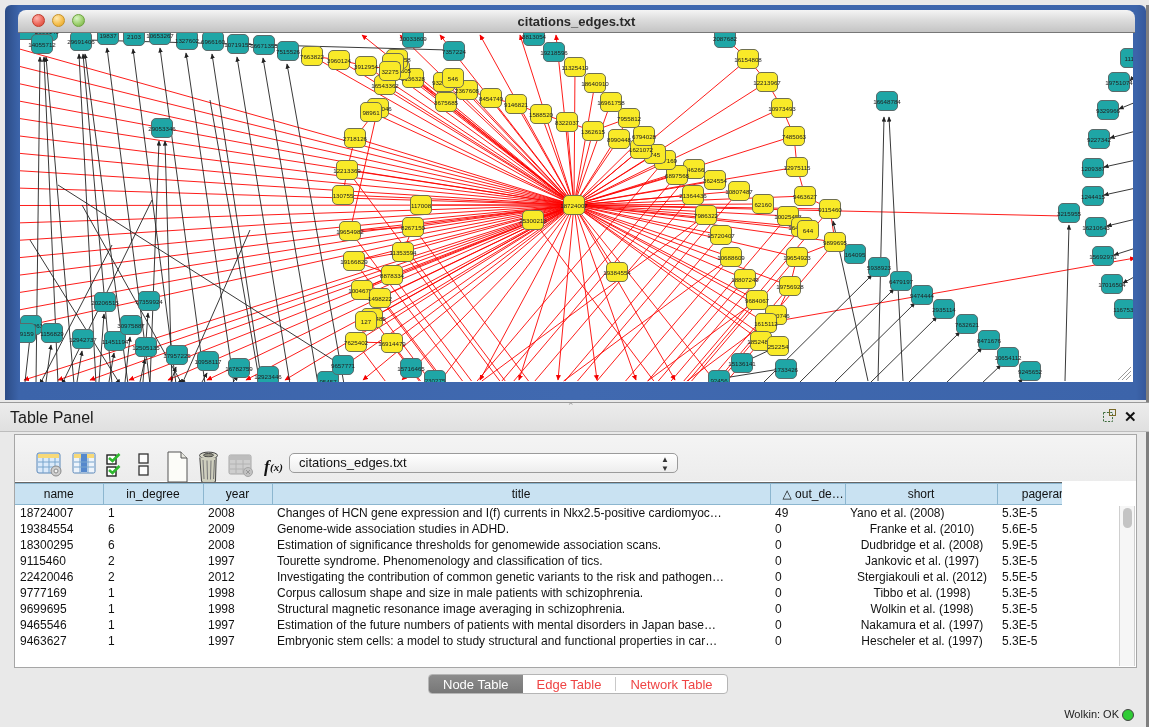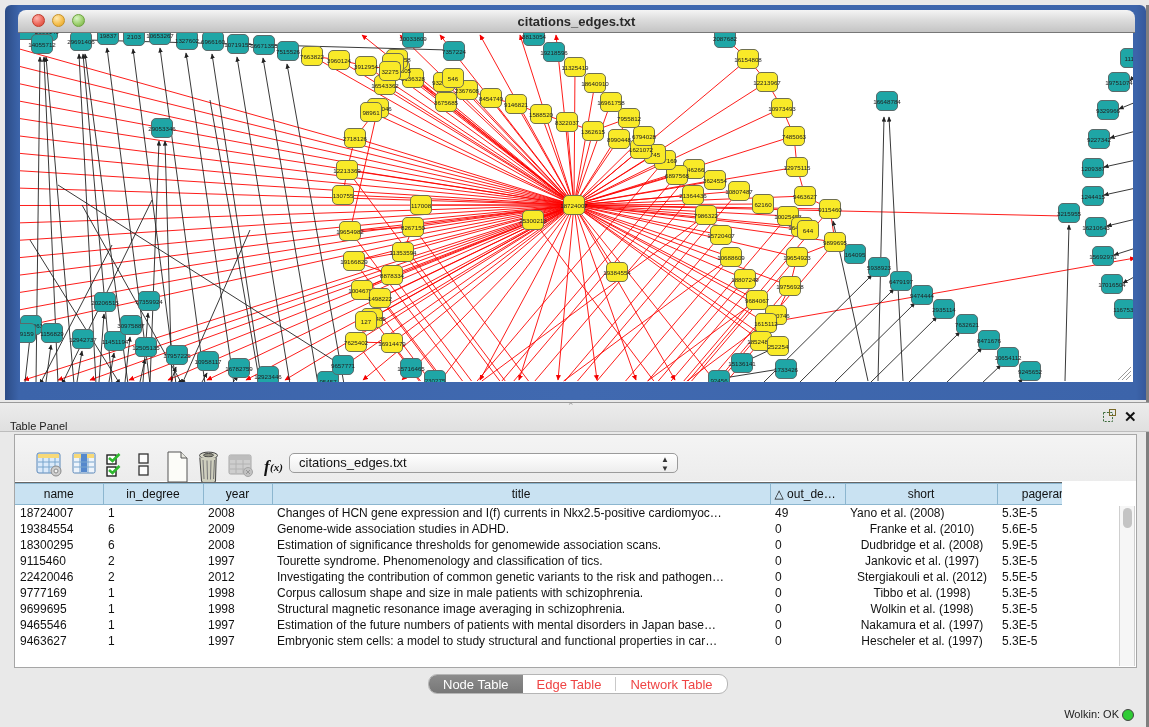"Table Panel" #tphead .t { font-size: 11px -> 16px; top: 17px -> 6px }
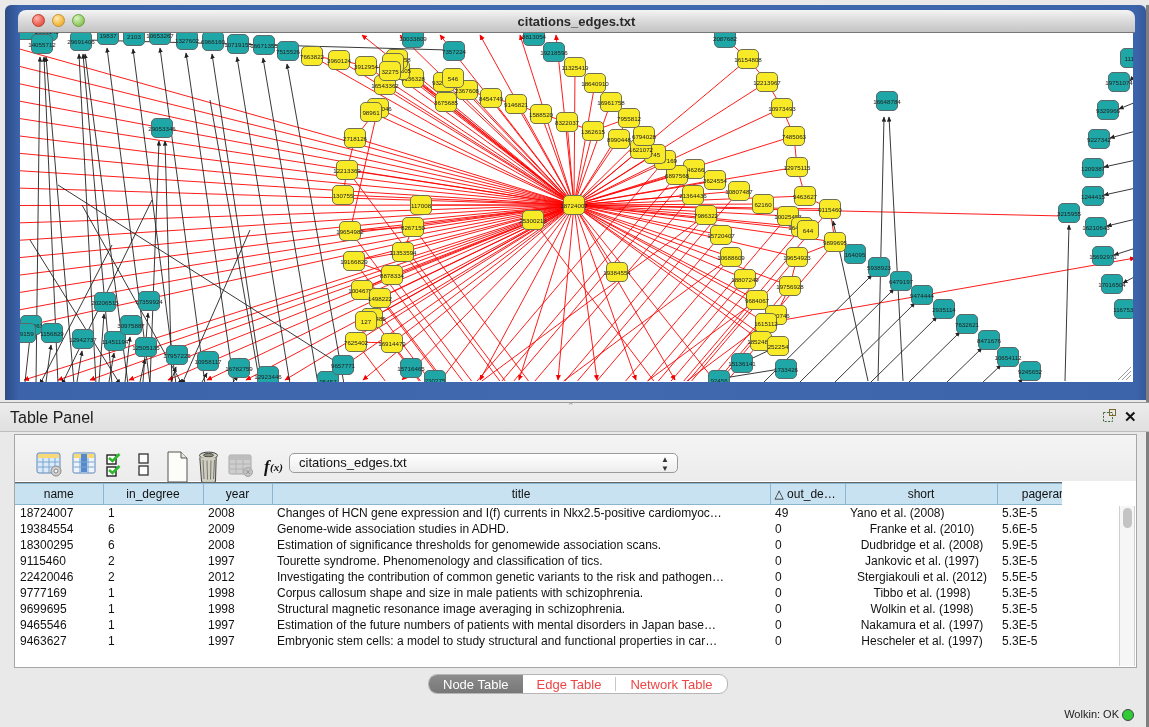"△ out_de…" th { padding-left: 4px -> 12px }
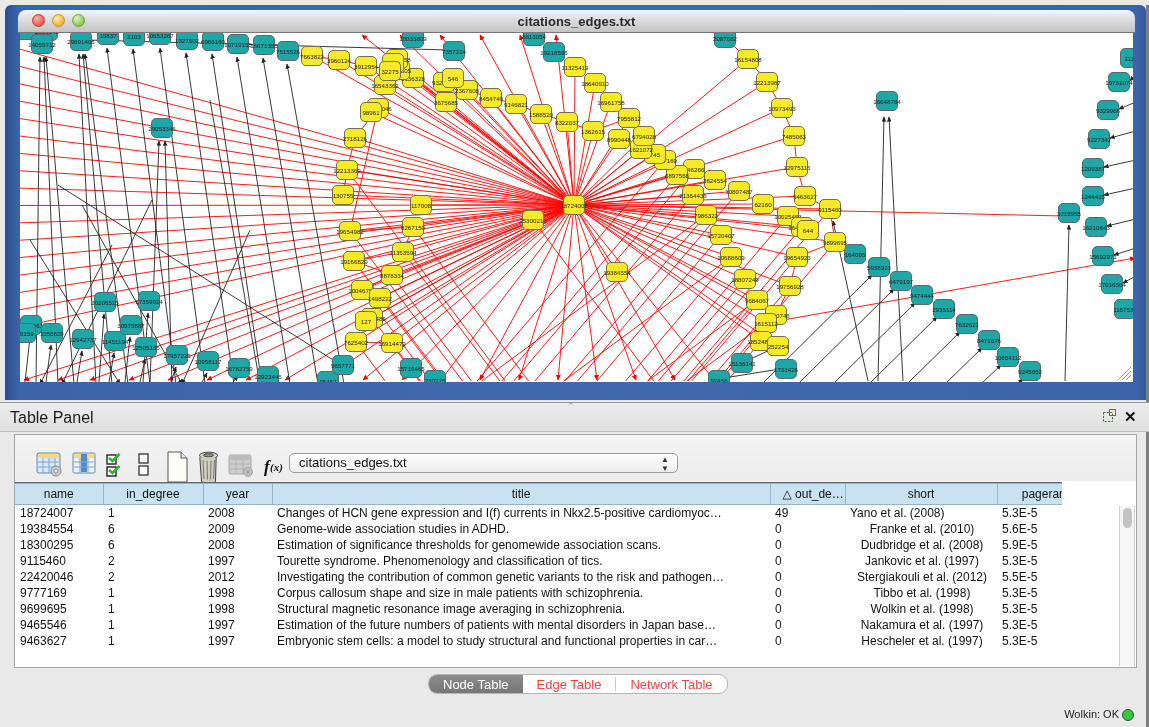"Node Table" #tabs { border-radius: 9px -> 4px }
